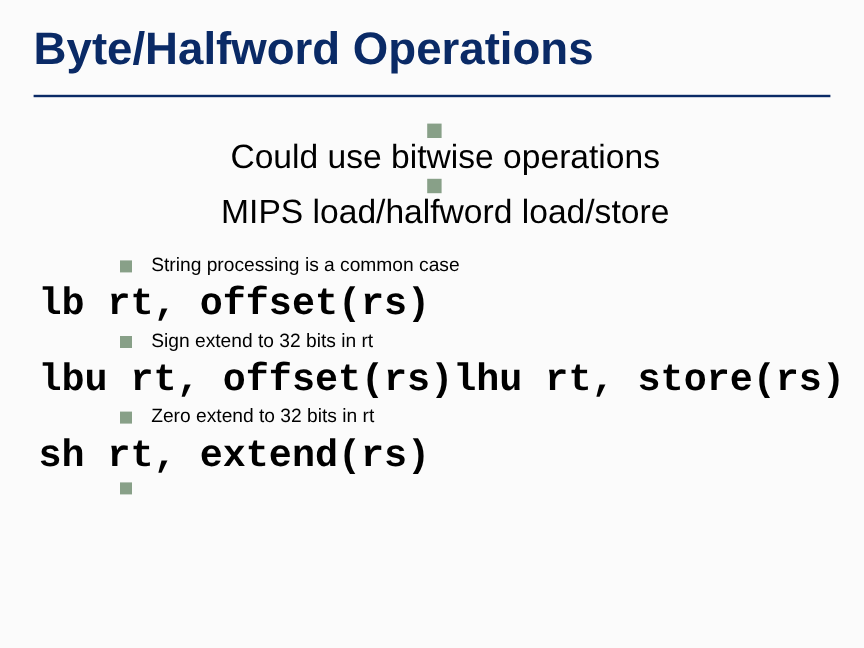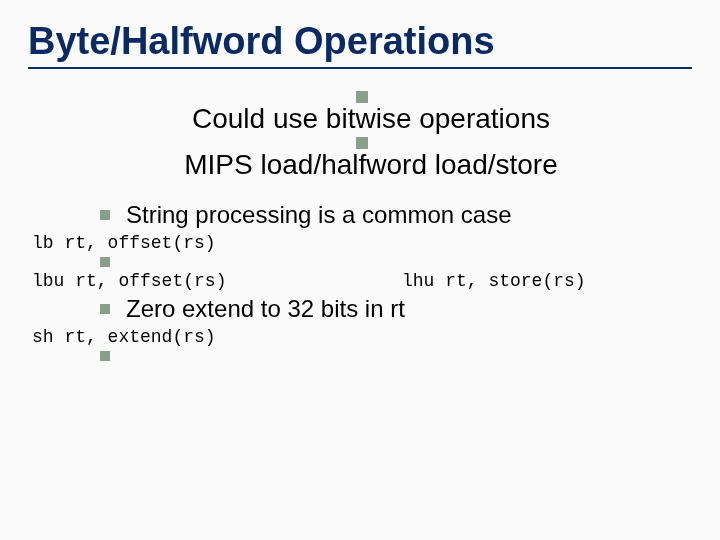"Byte/Halfword Operations" .title { margin-bottom: 4px -> 16px }
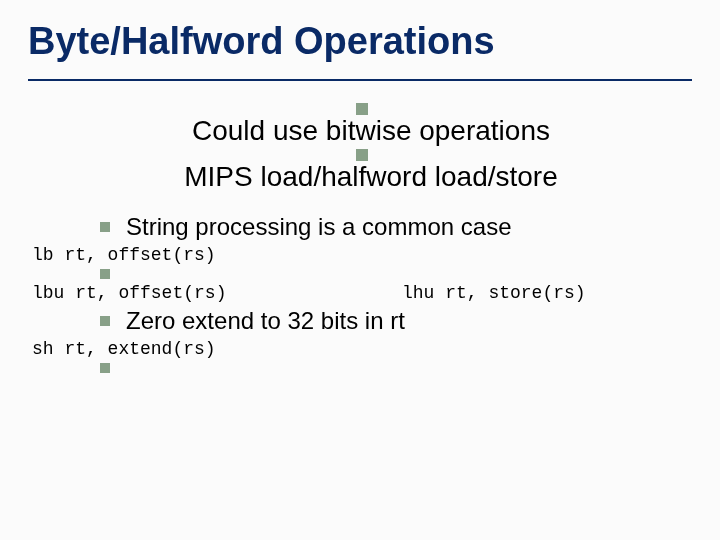"String processing is a common" .l2 { font-size: 24px -> 16px }
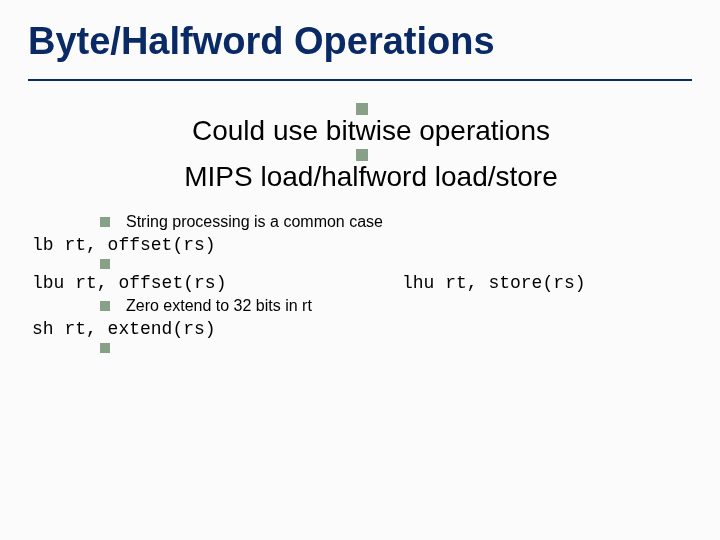"lb rt, offset(rs)" .code-row { font-size: 18px -> 32px; font-weight: normal -> bold }
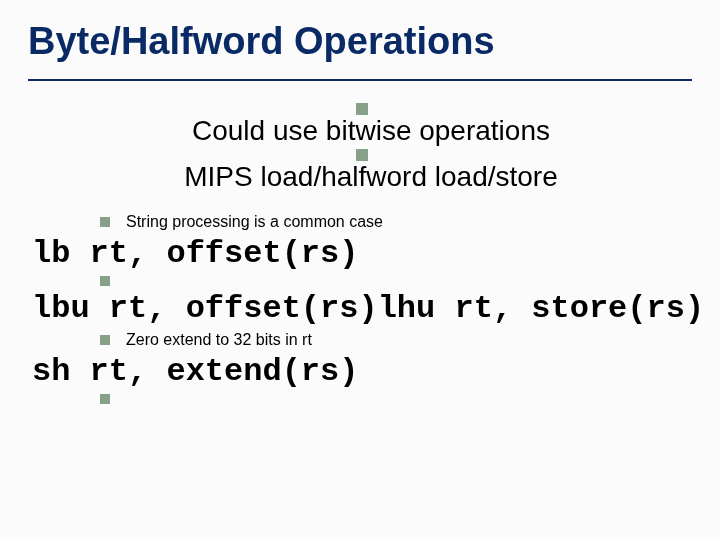"Sign extend to 32 bits" span { html: none -> <span>Sign extend to 32 bits in rt</span> }
